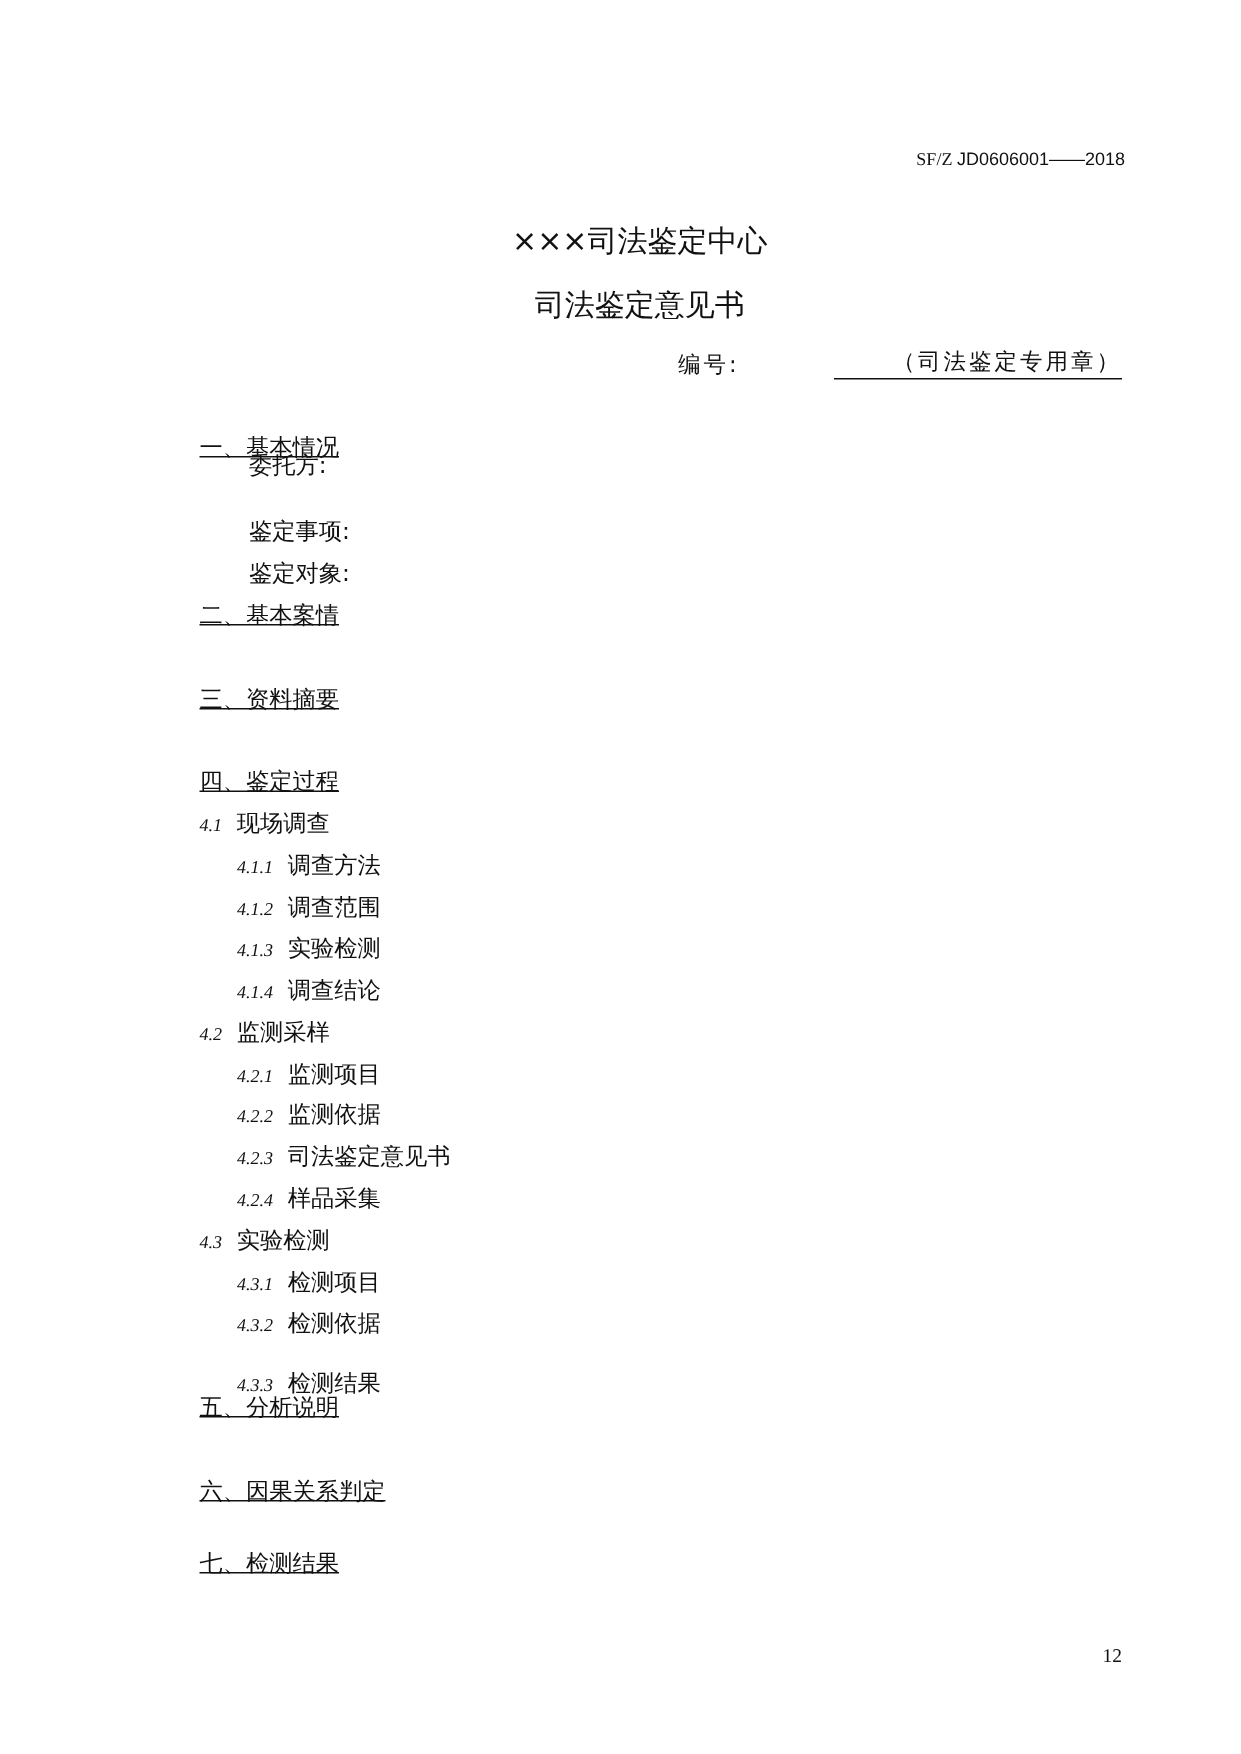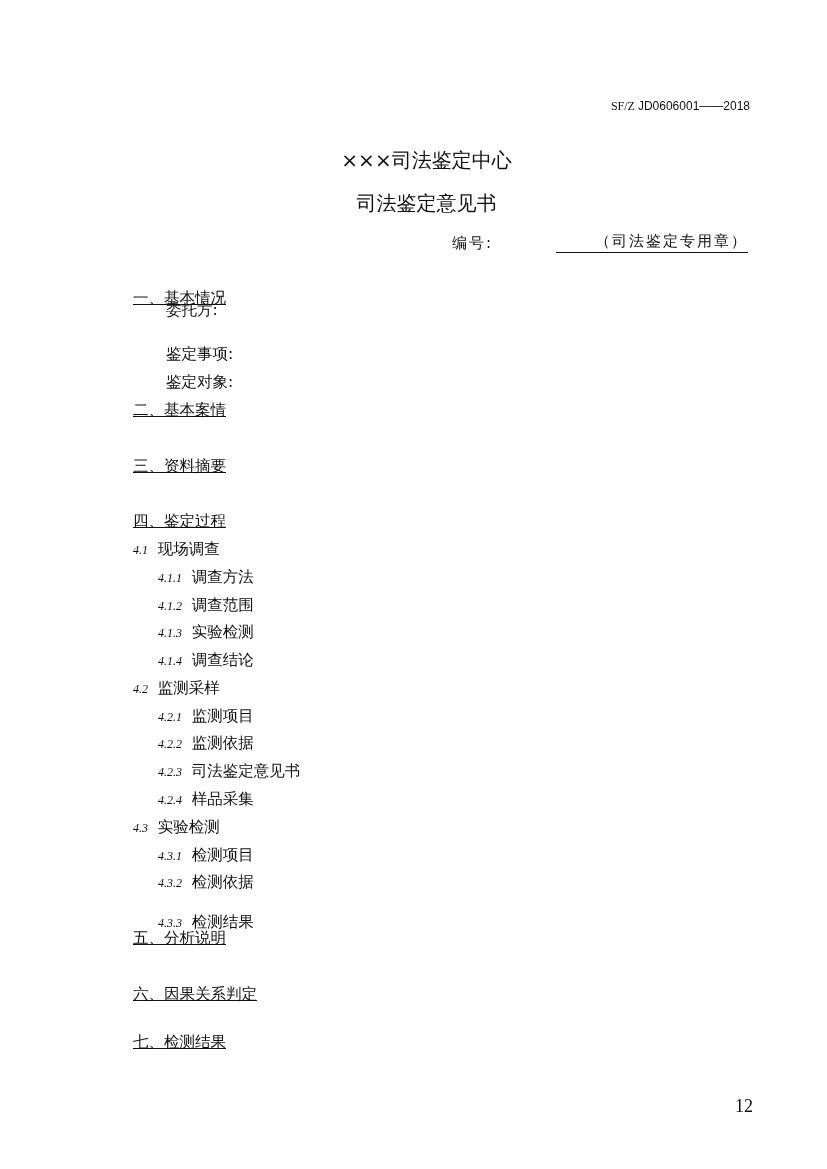"12" .page-num { font-size: 18px -> 13px }
